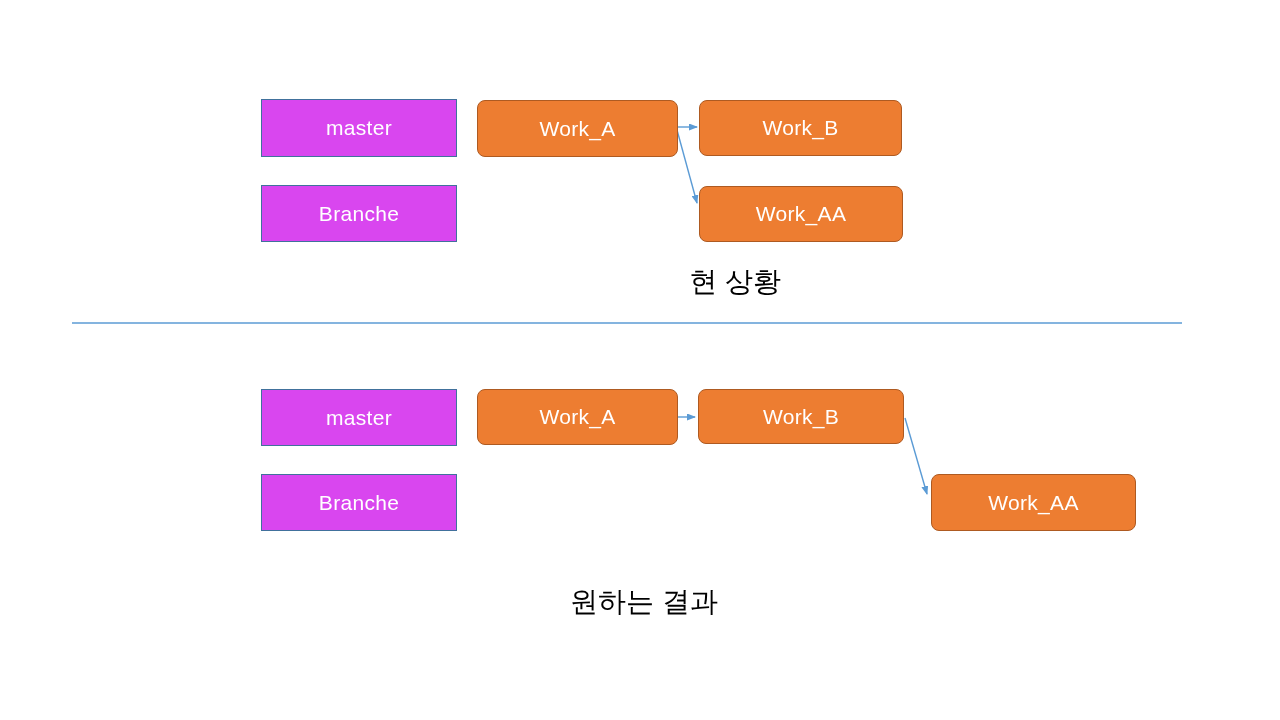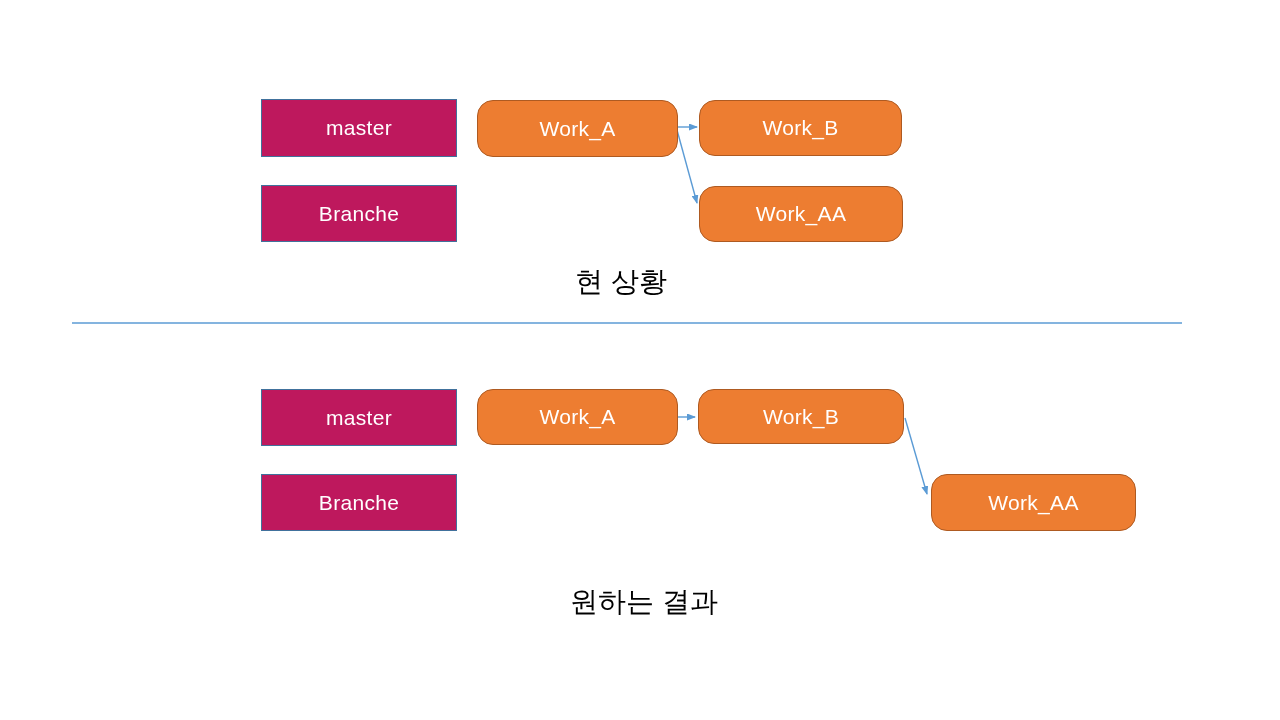"master" .branch { background: #be185d -> #d946ef }
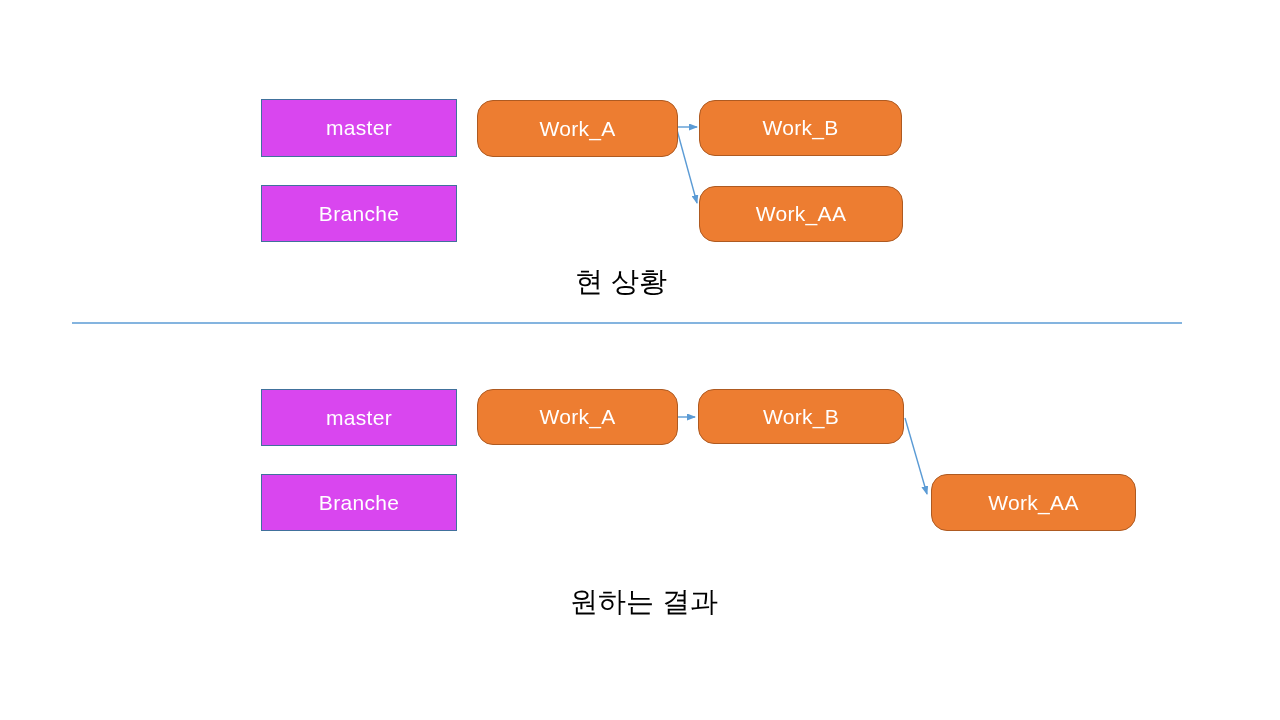"Work_A" .work { border-radius: 16px -> 8px }
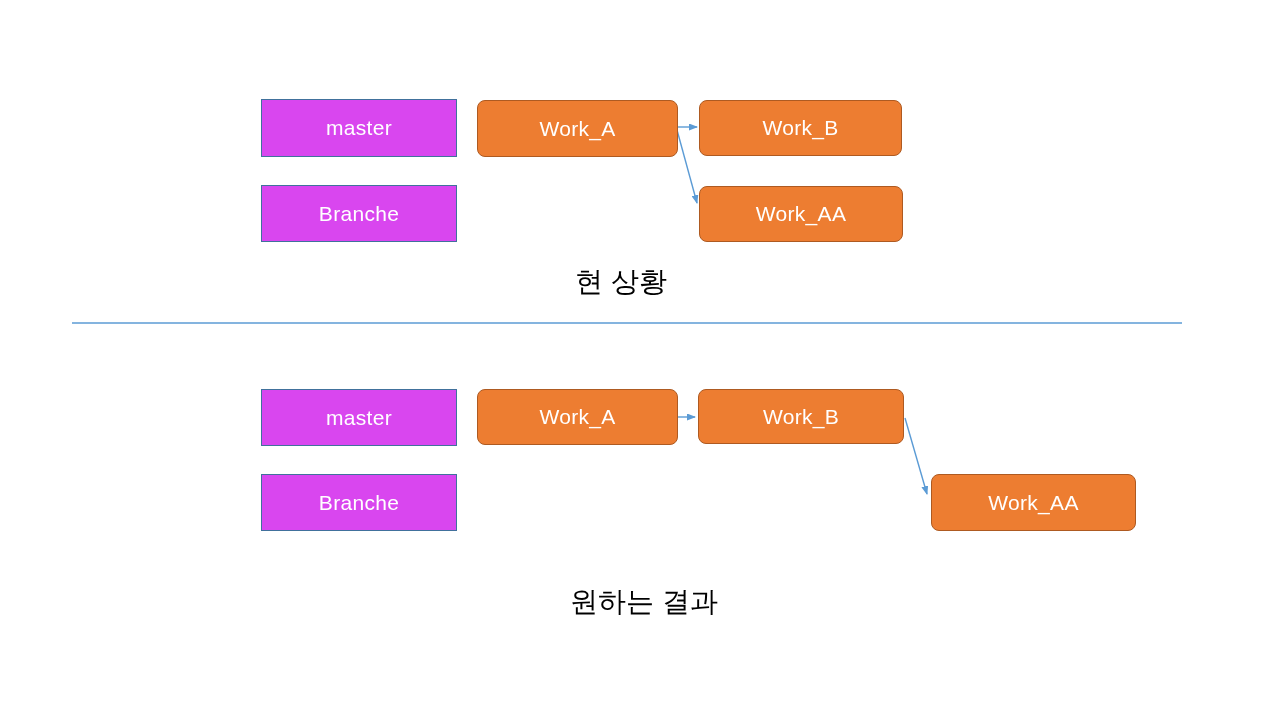"현 상황" .t-caption { text-align: none -> right }
